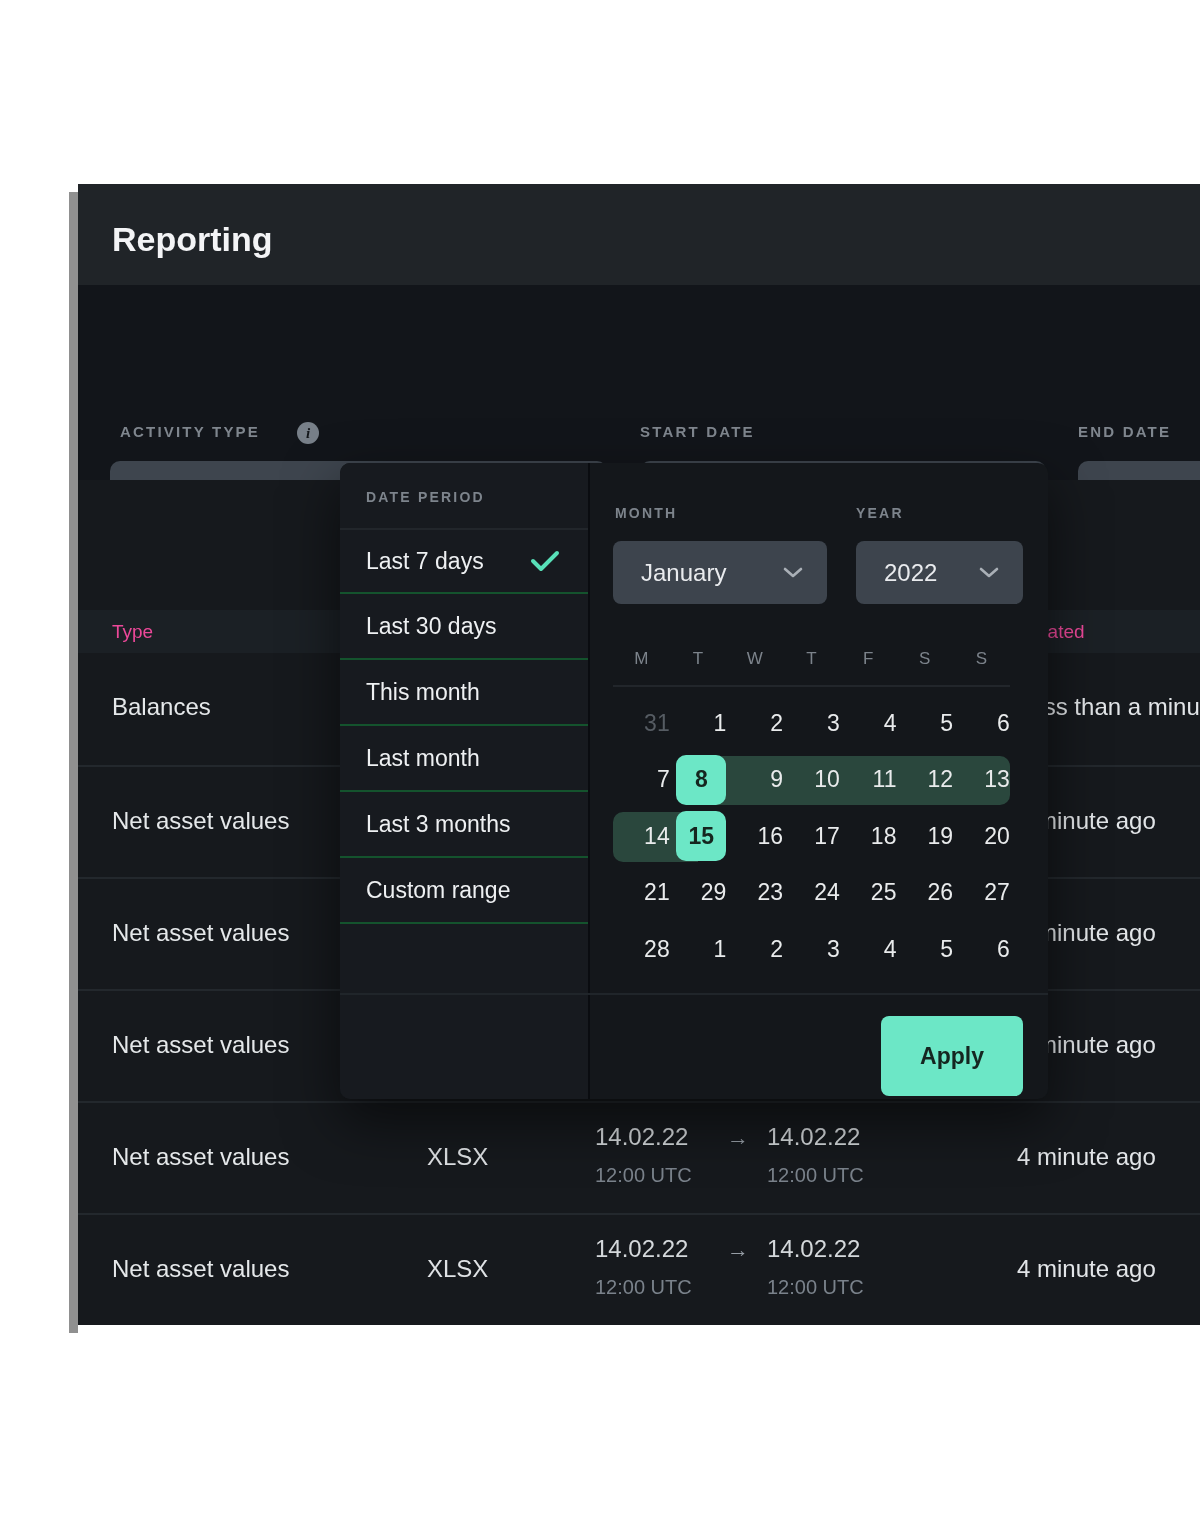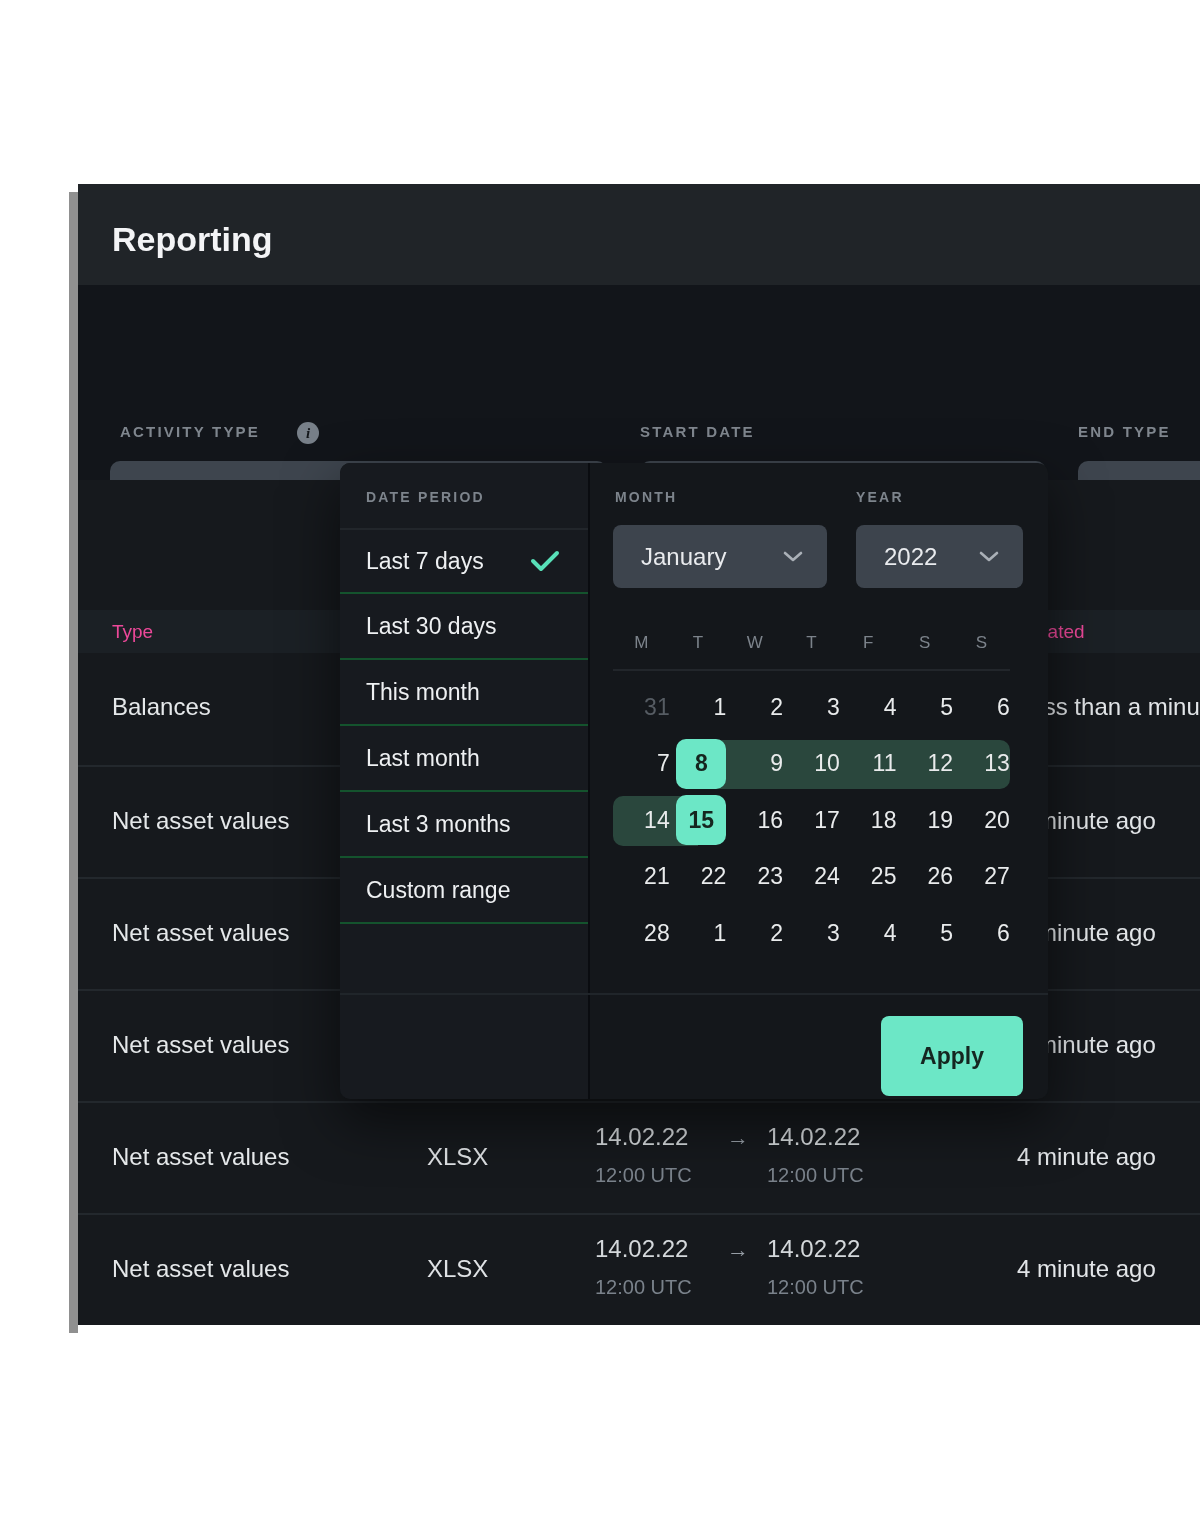"END TYPE" div.flabel { text: TYPE -> DATE }
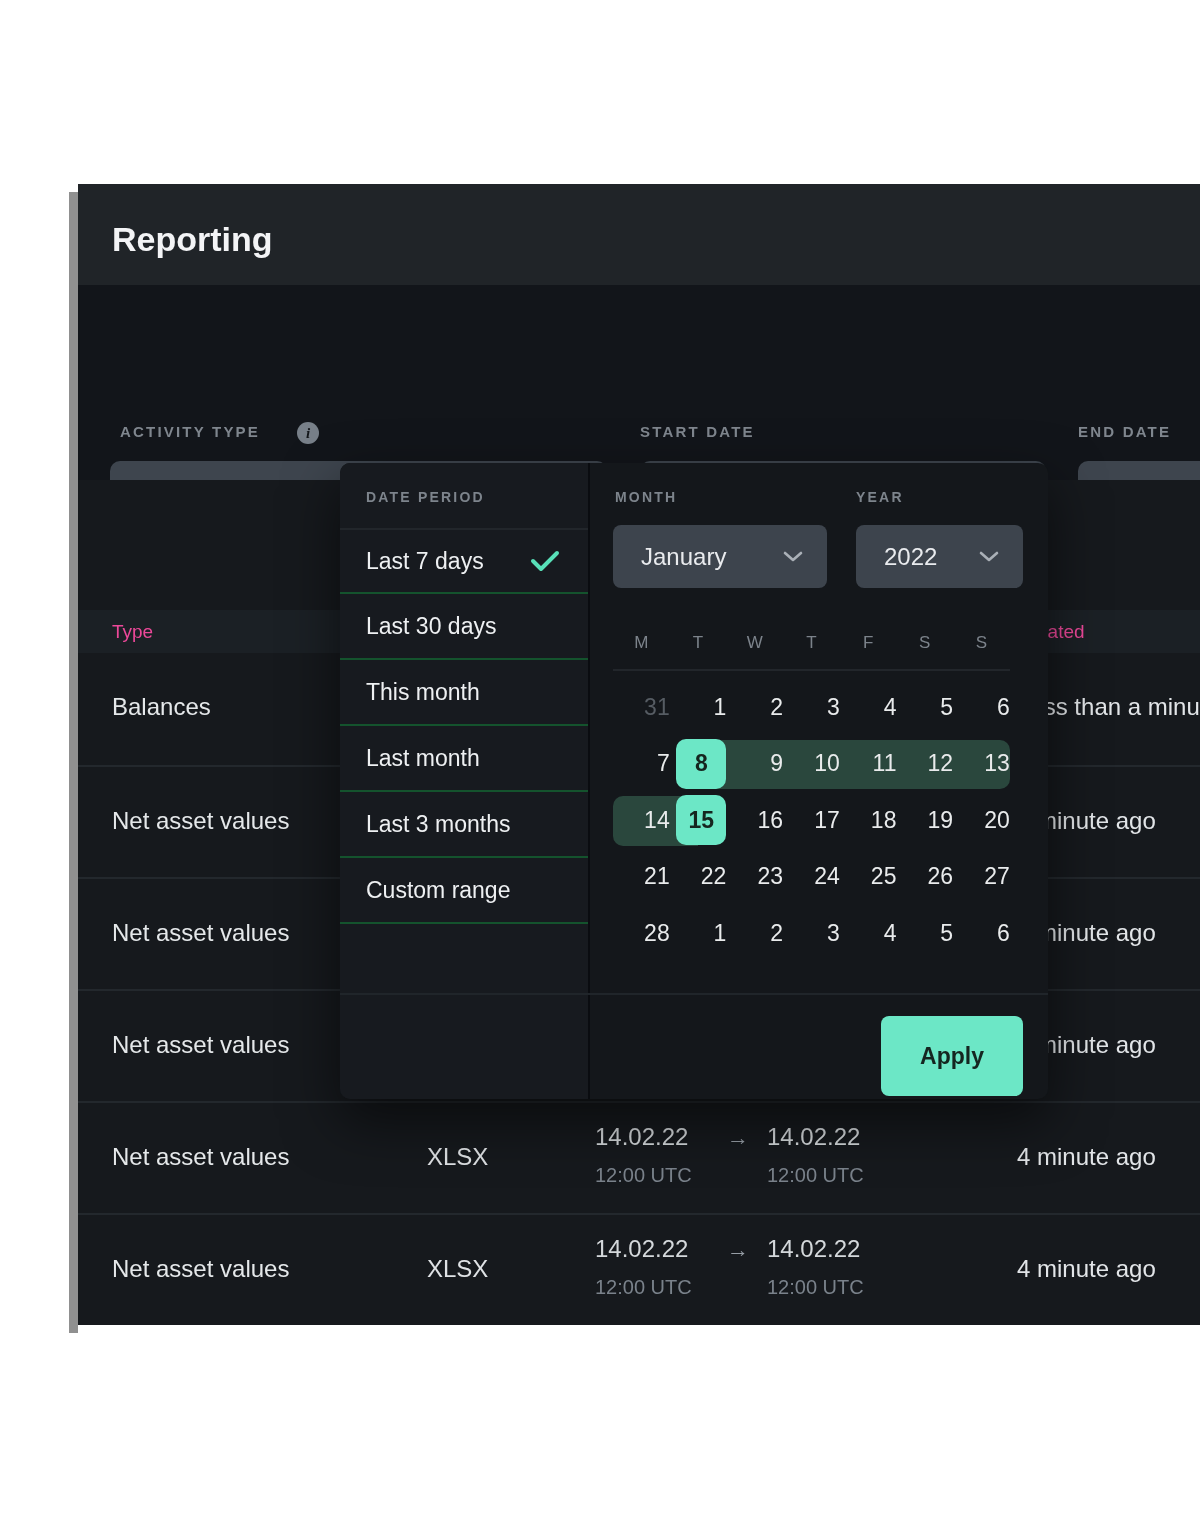"MONTH" .p-right { top: 0 -> 16px }
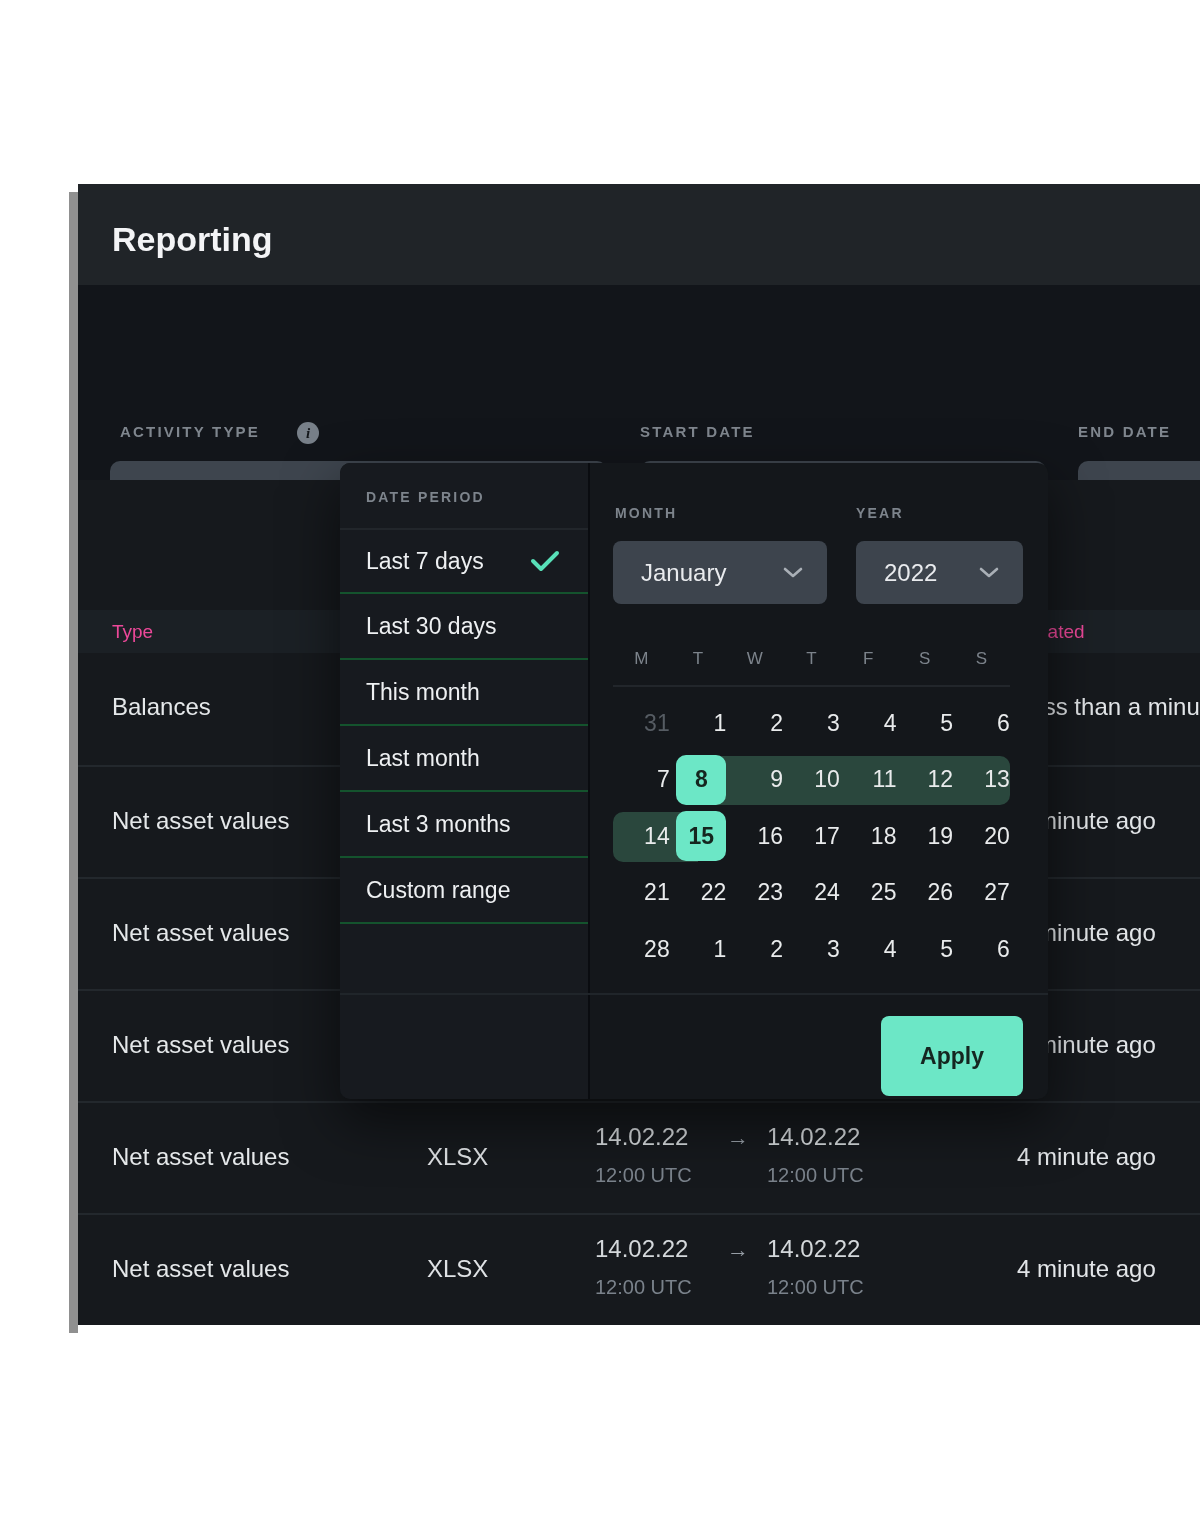"22" span.num { text: 22 -> 29 }
